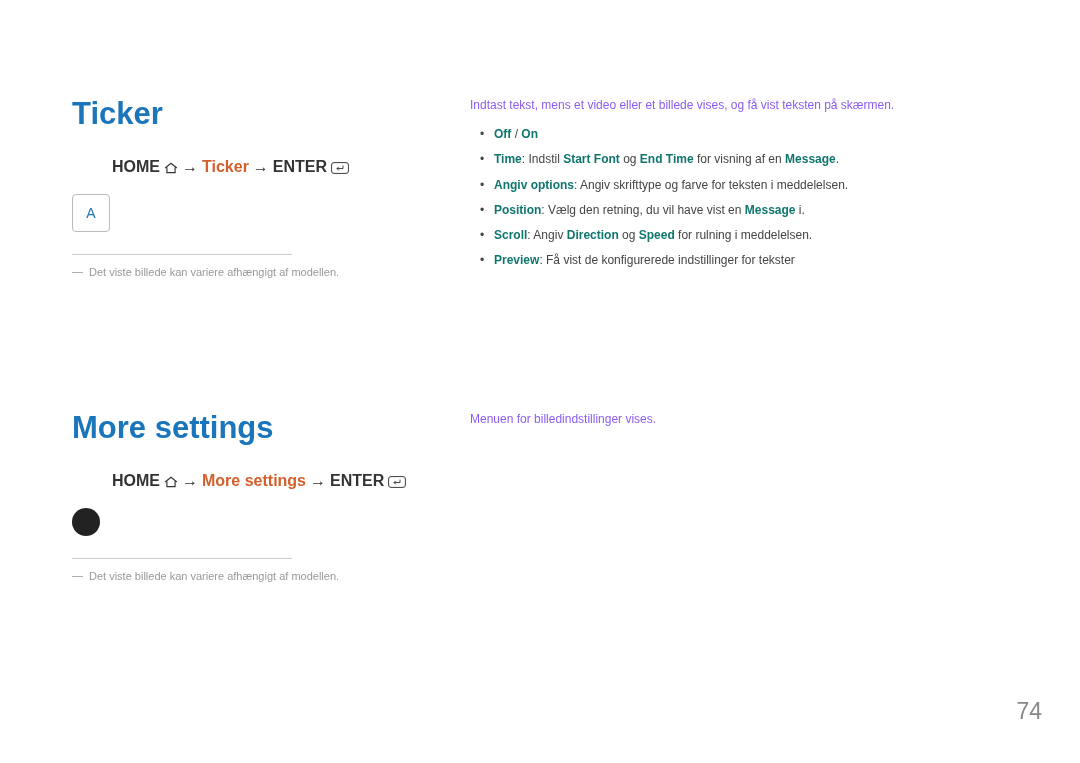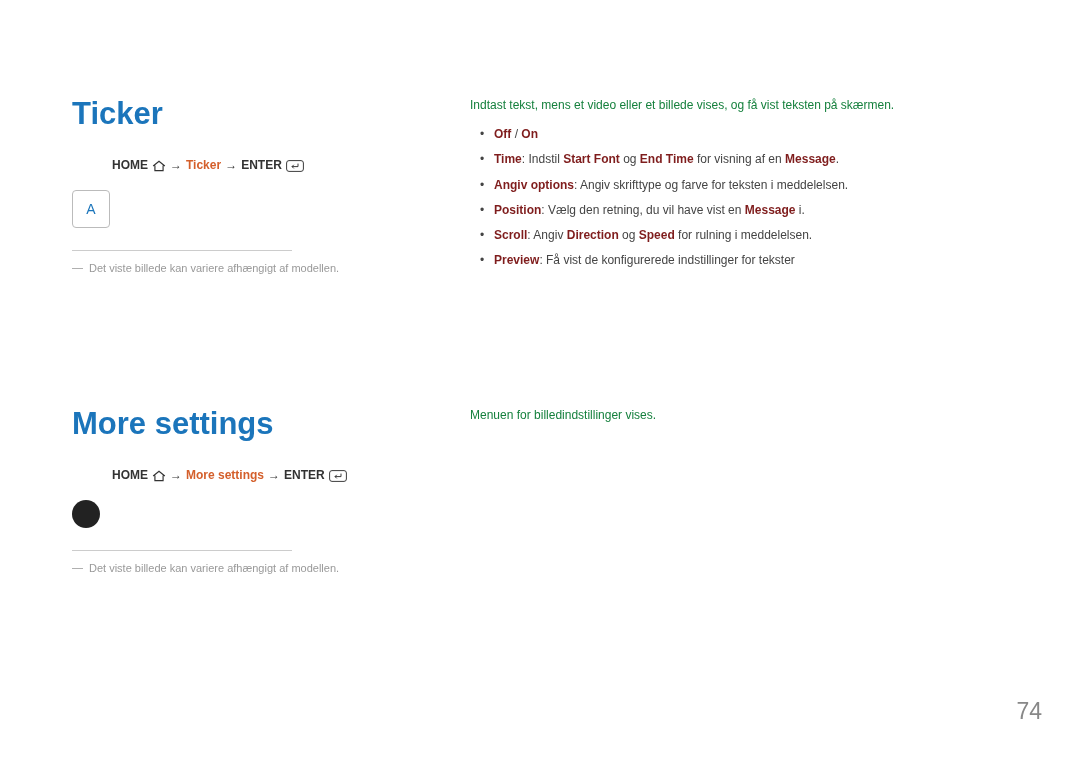"Indtast tekst, mens et video" .intro { color: #15803d -> #8b5cf6 }
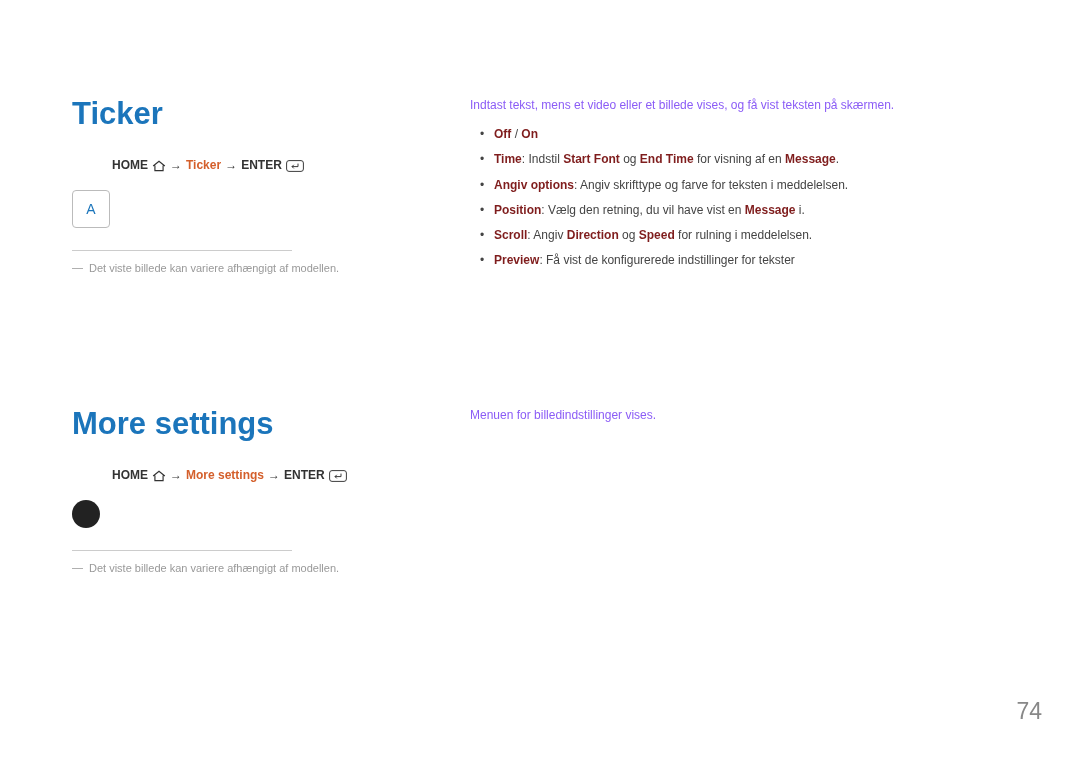"Off" .kw { color: #7f1d1d -> #0f766e }
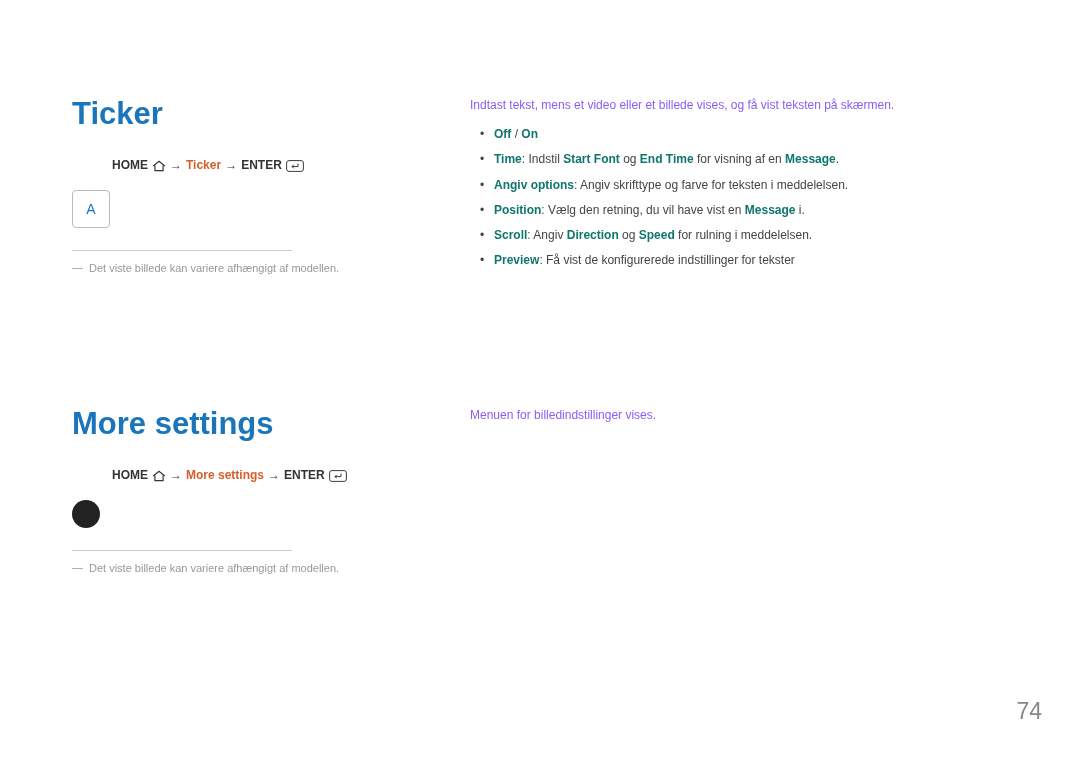"HOME" .bc { font-size: 12px -> 16px }
